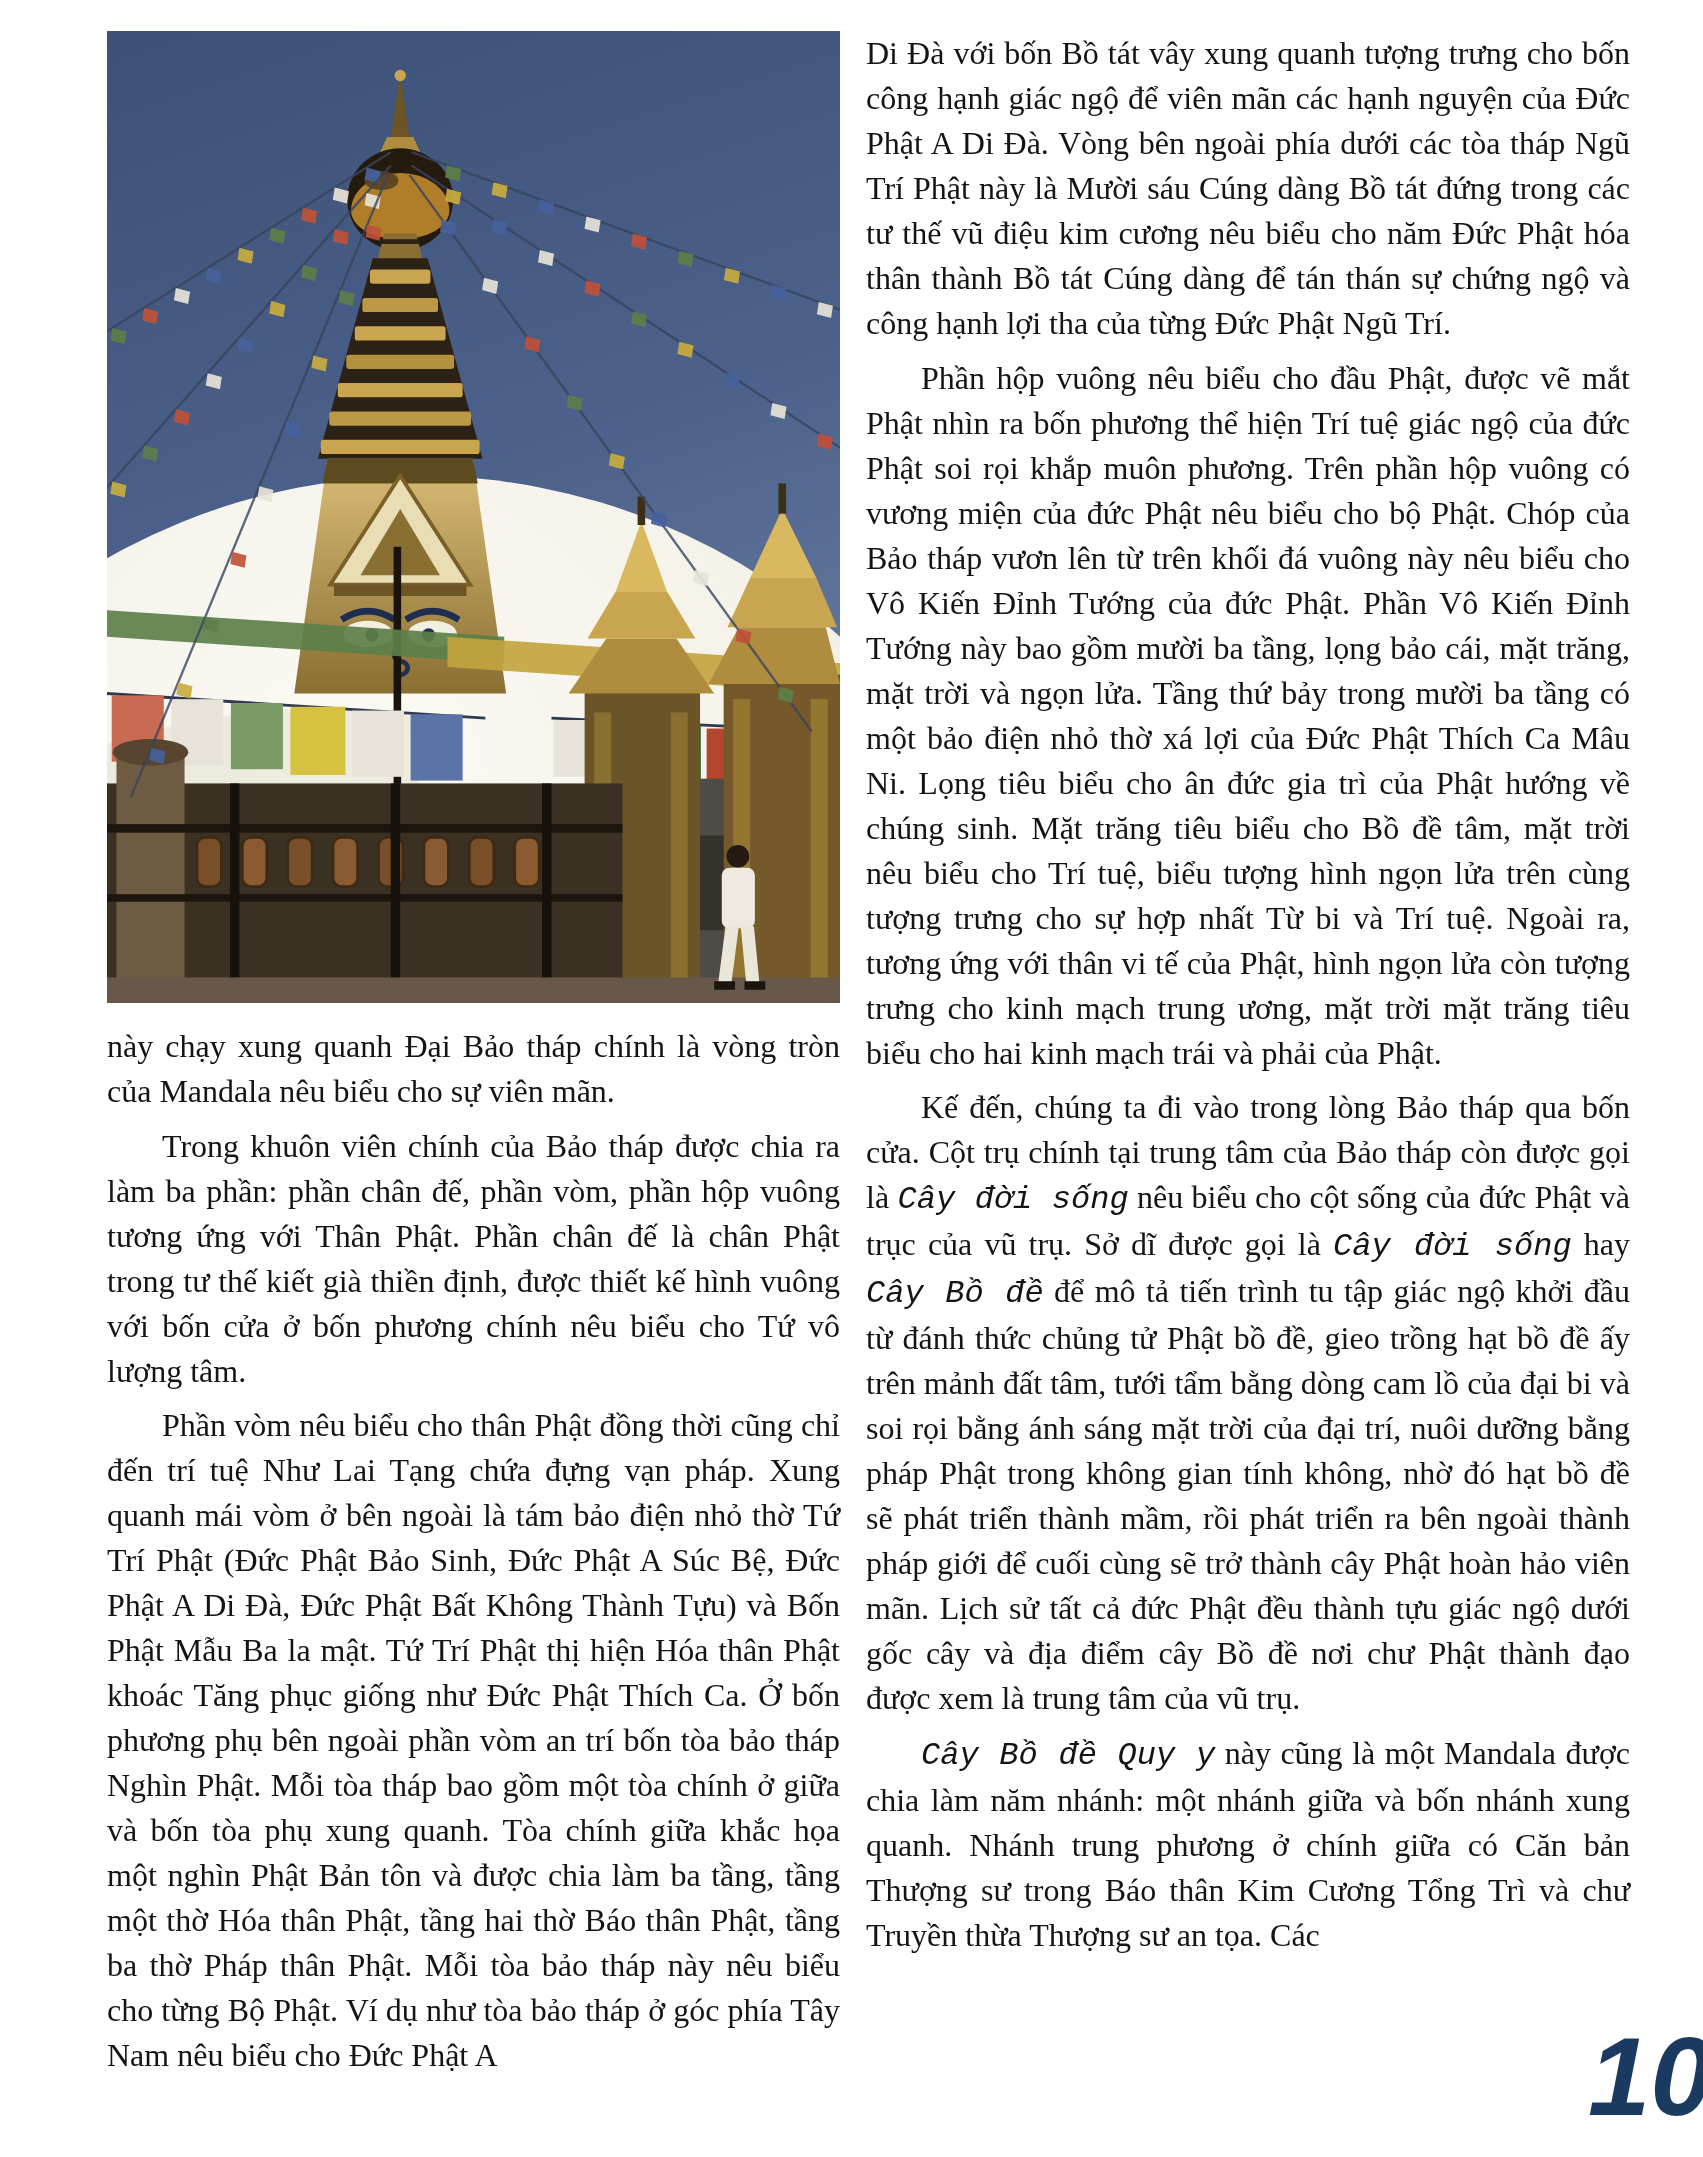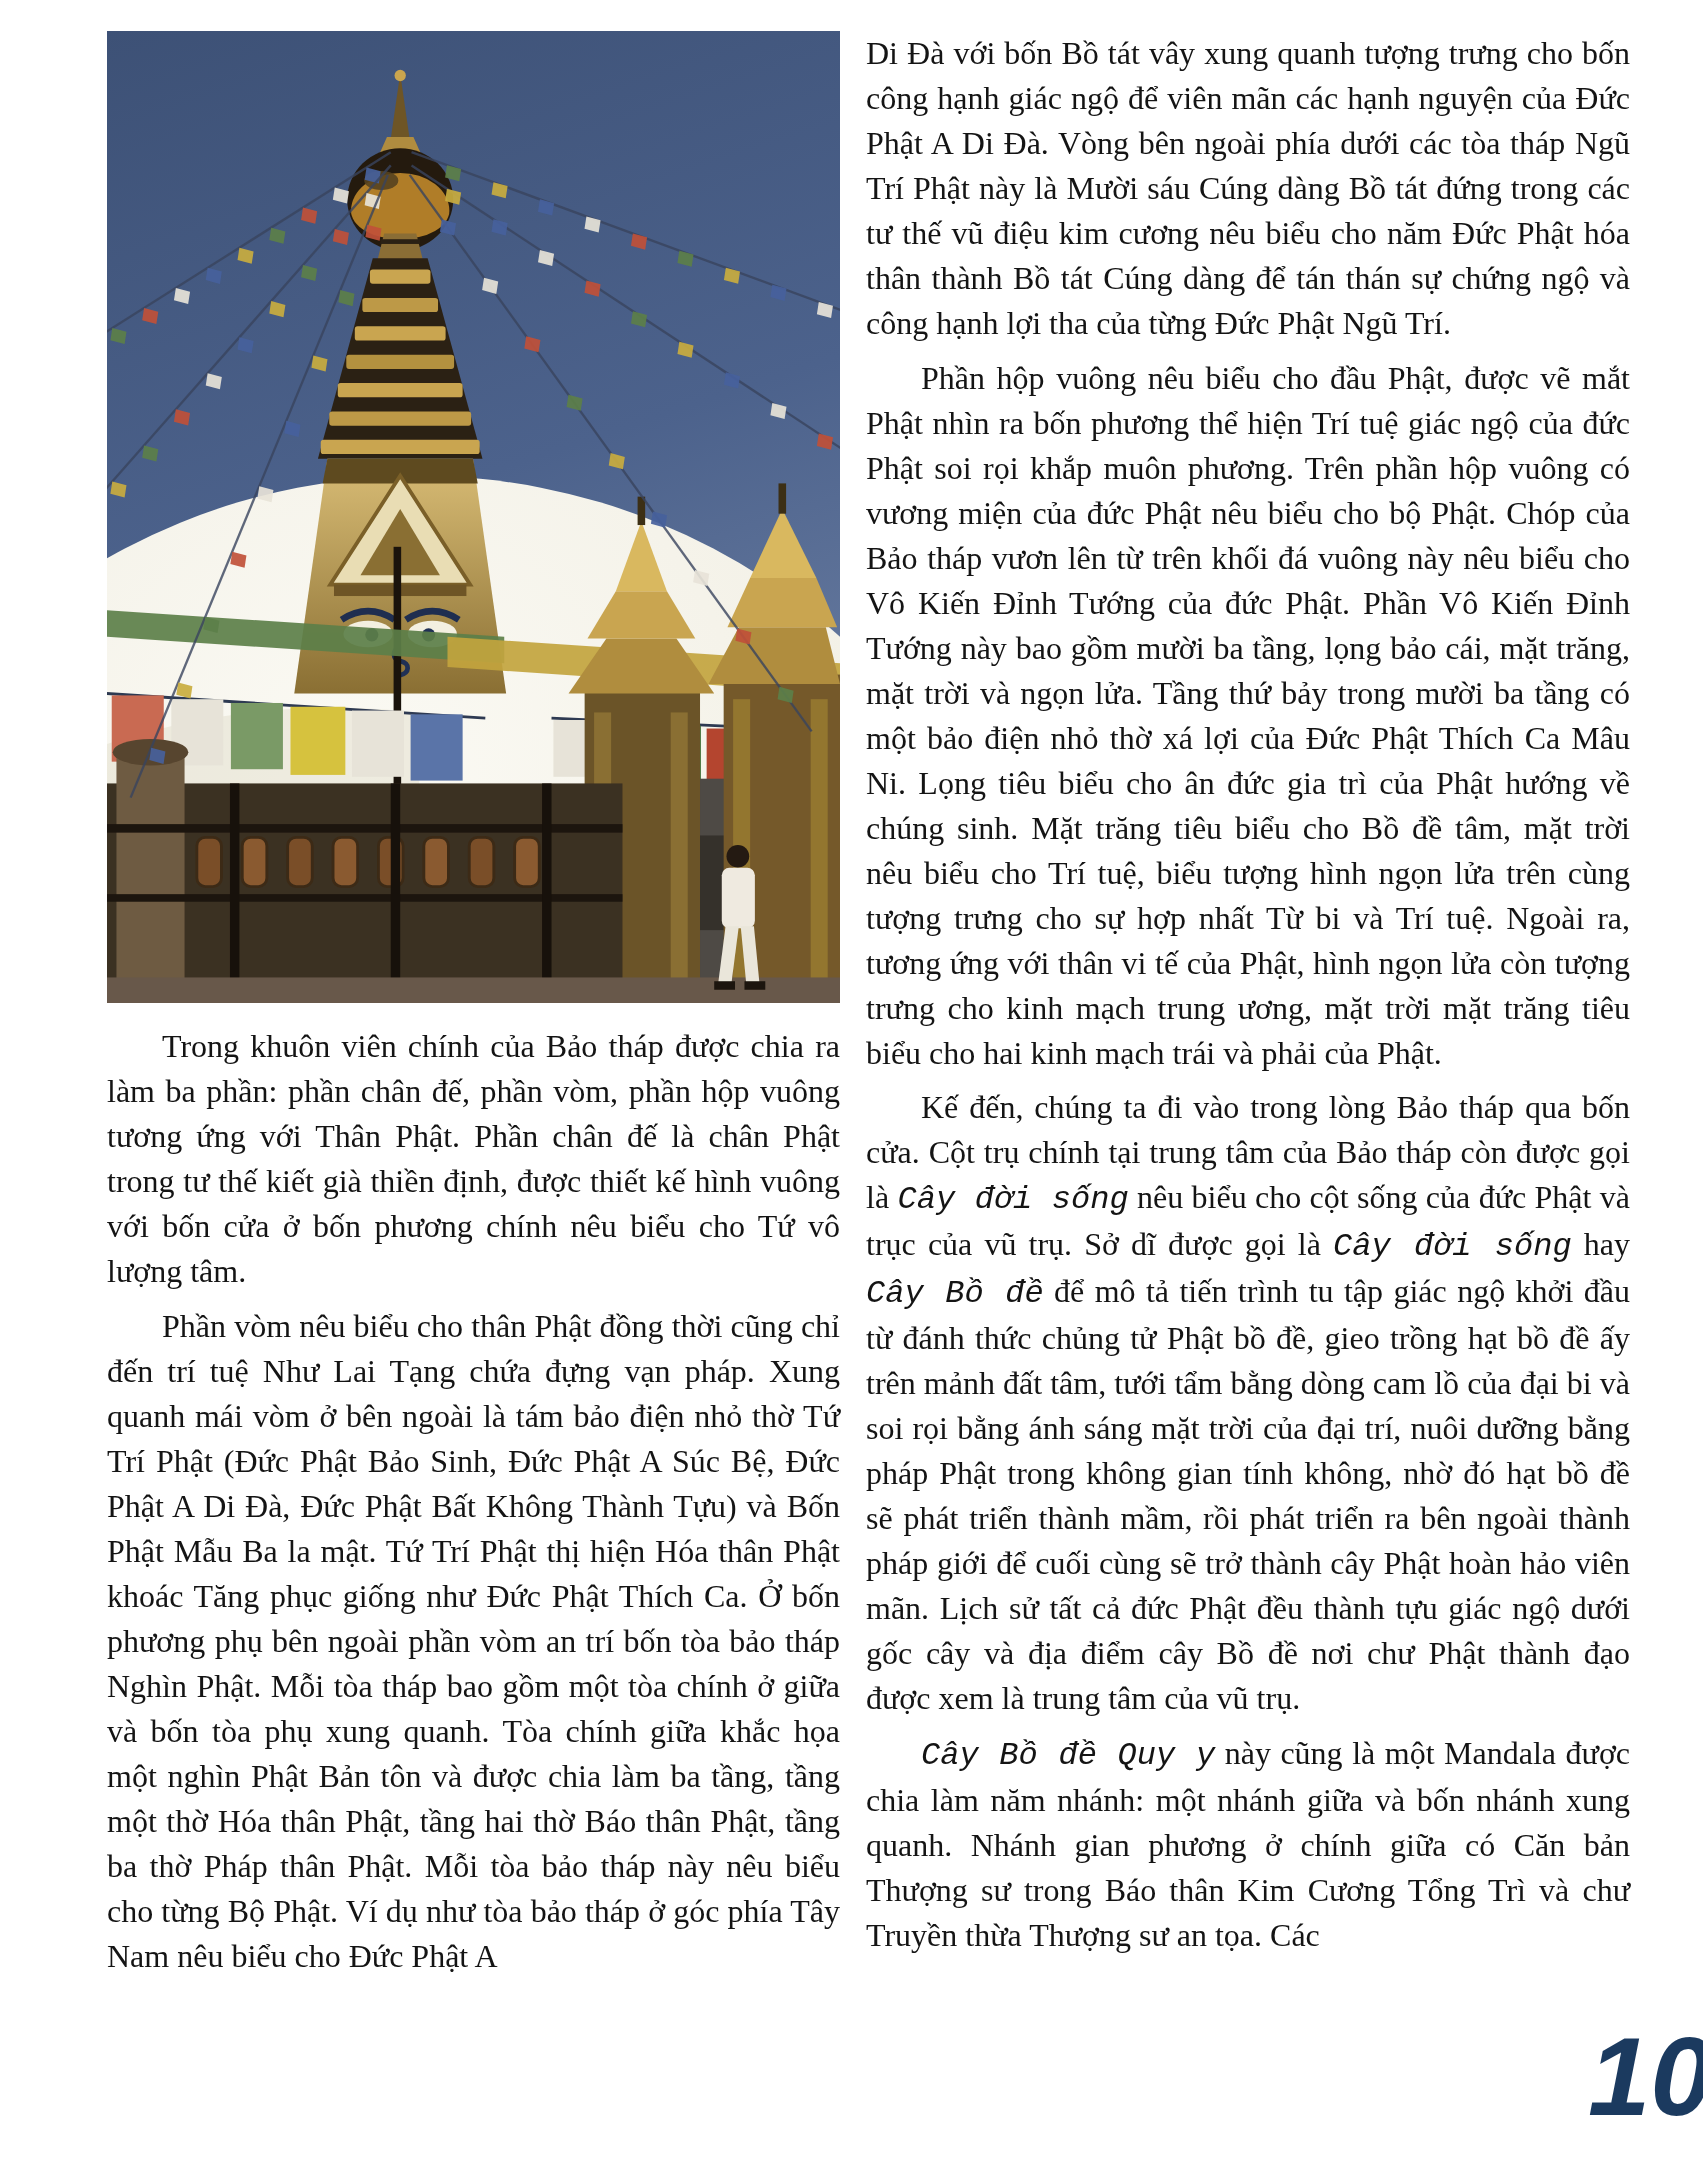"này chạy xung quanh Đại" p.para { html: none -> <p><span>này chạy xung quanh Đại Bảo tháp chính là vòng tròn của Mandala nêu biểu cho sự viên mãn.</span></p> }
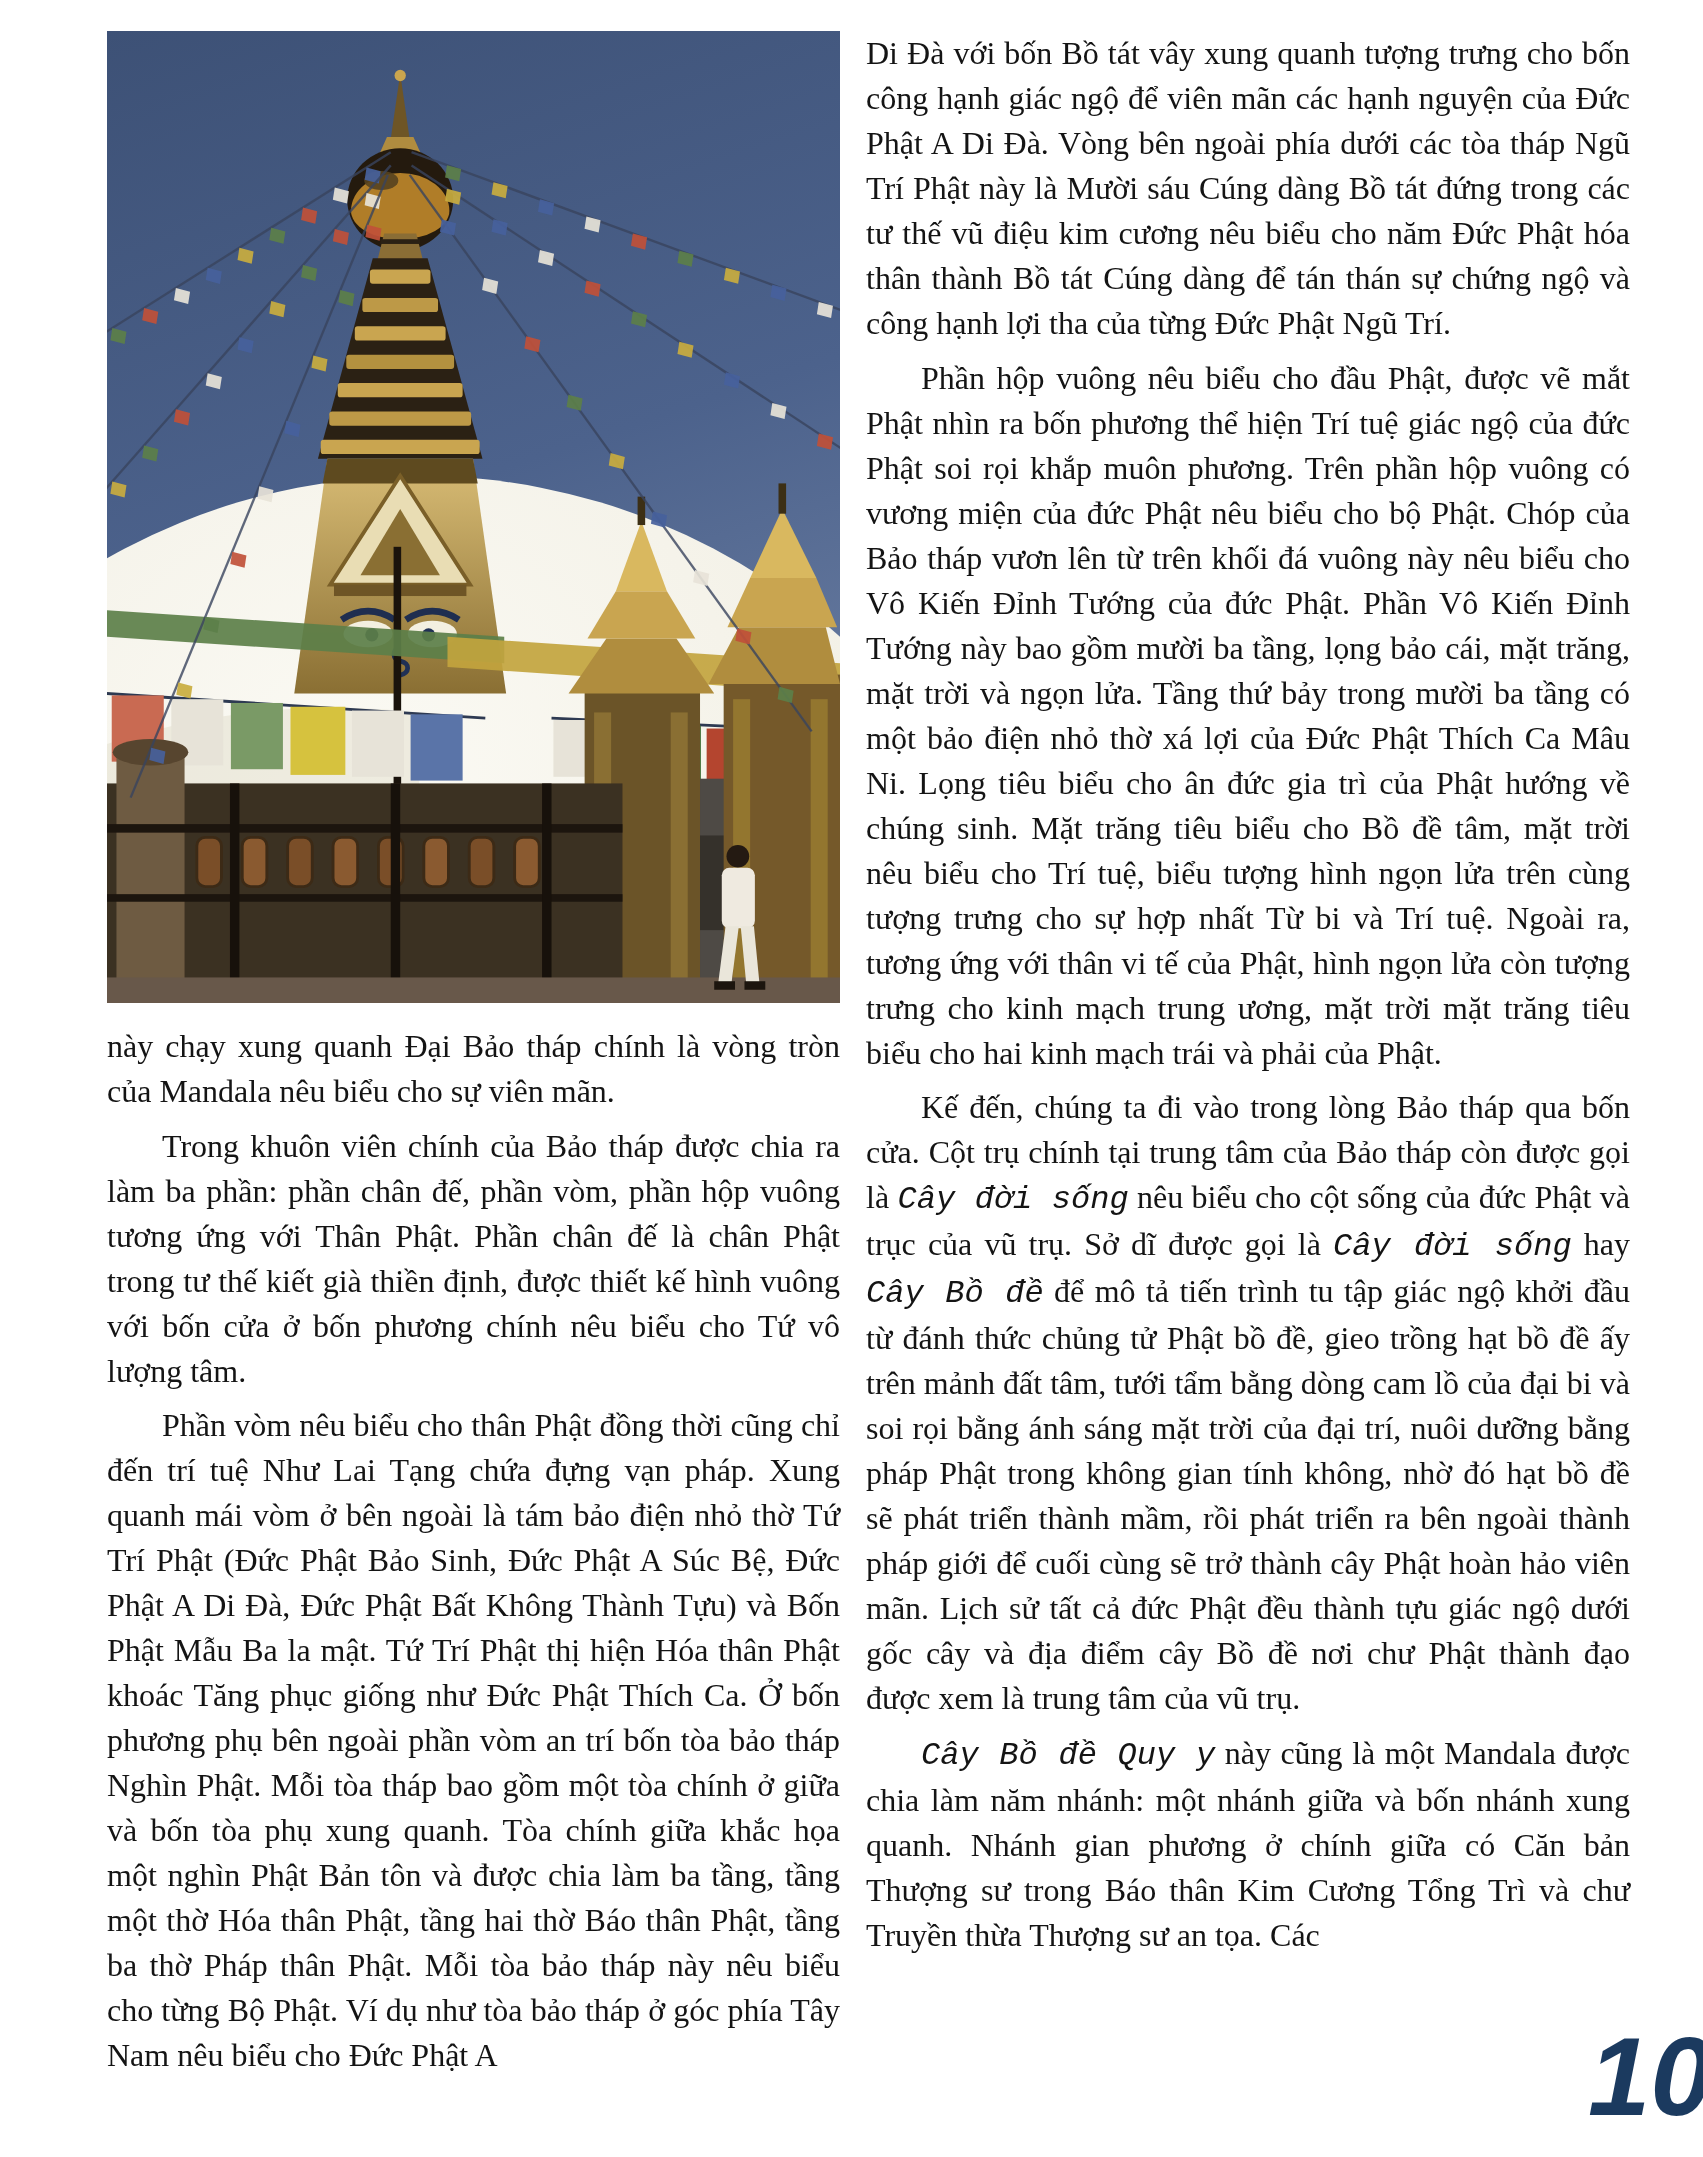"này cũng là một Mandala" span { text: gian -> trung }
